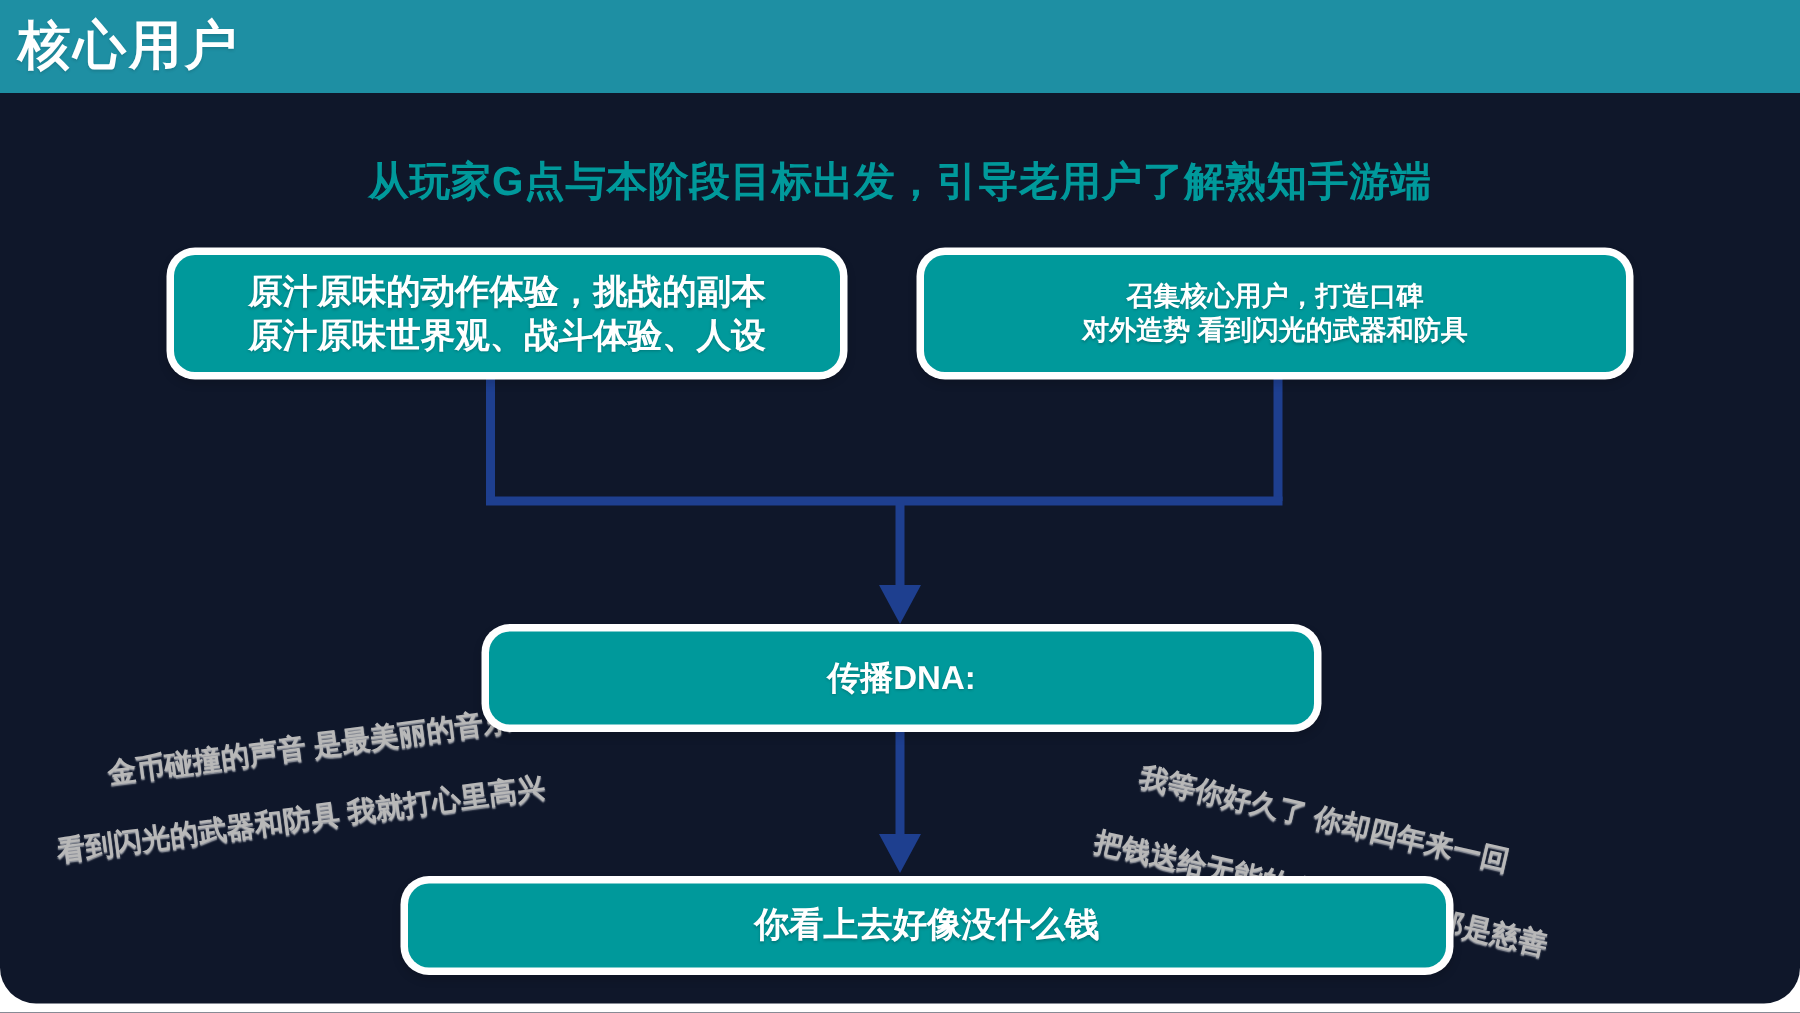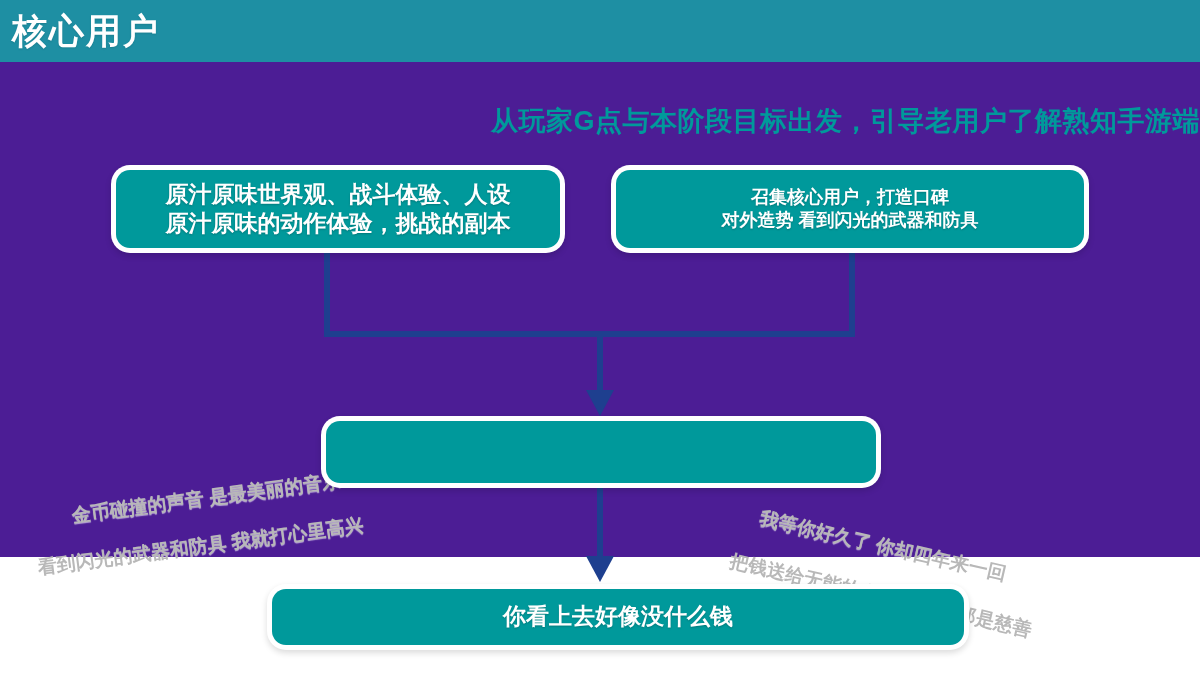"核心用户" .slide { background: #4c1d95 -> #0f172a; border-radius: none -> 24px; height: 557px -> 669px }
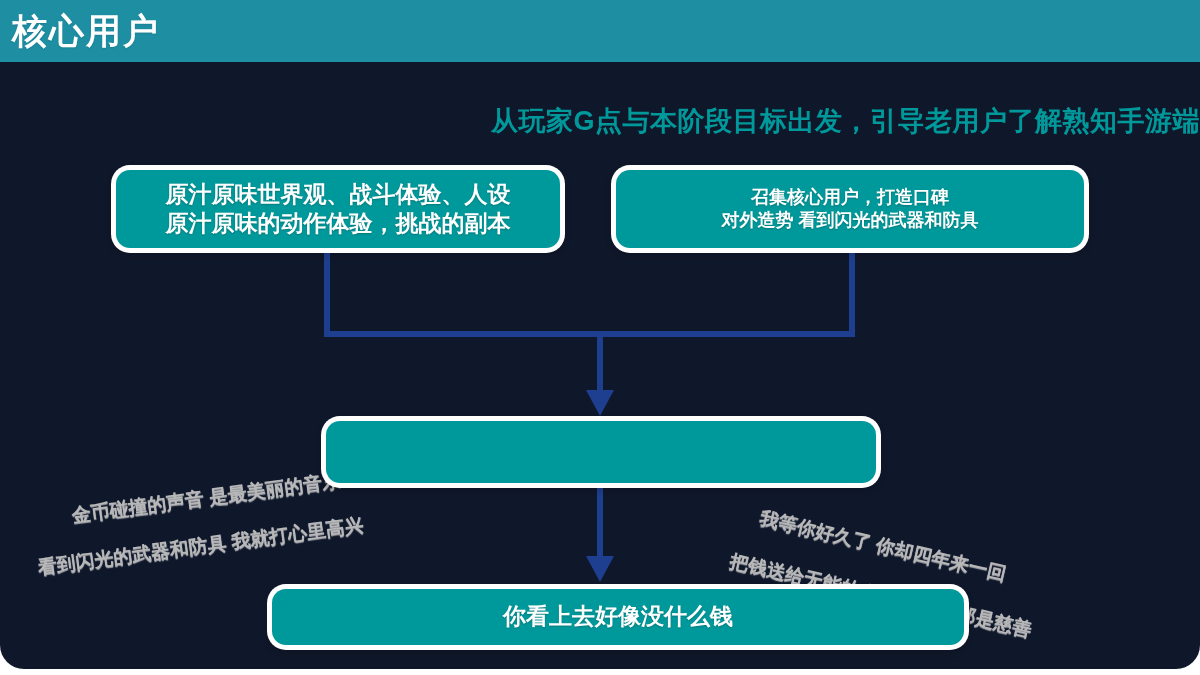"从玩家G点与本阶段目标出发，引导老用户了解熟知手游端" .headline { text-align: right -> center }
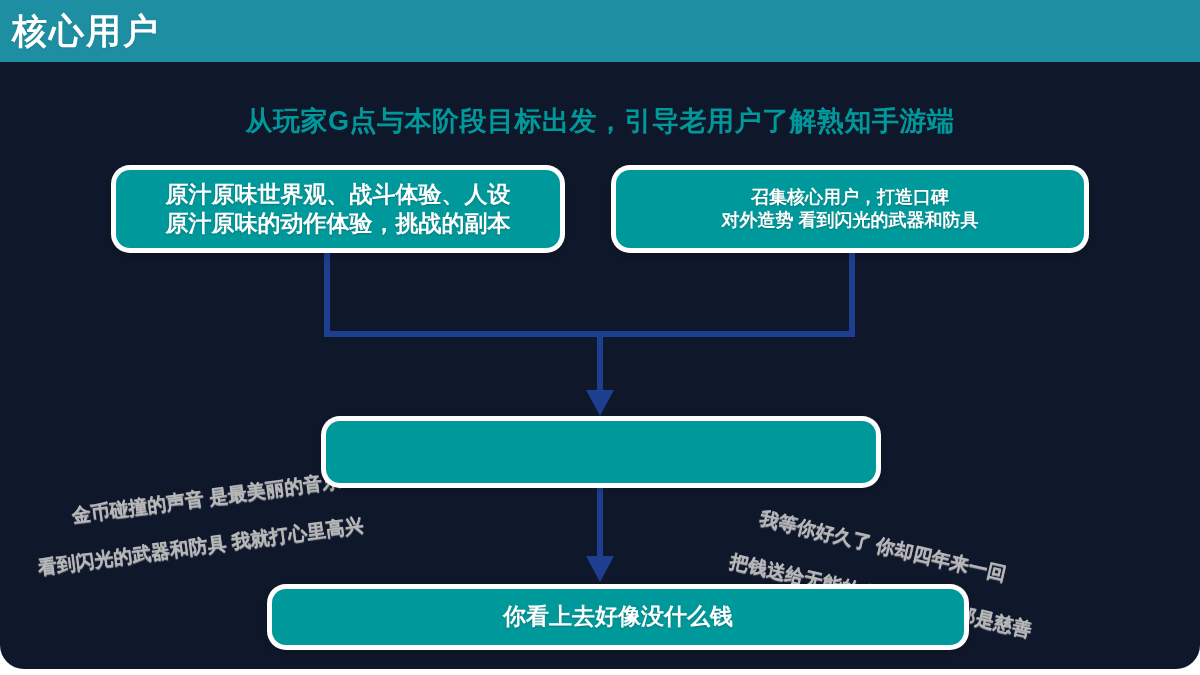"原汁原味世界观、战斗体验、人设" span.line { order: before "原汁原味的动作体验，挑战的副本" -> after "原汁原味的动作体验，挑战的副本" }
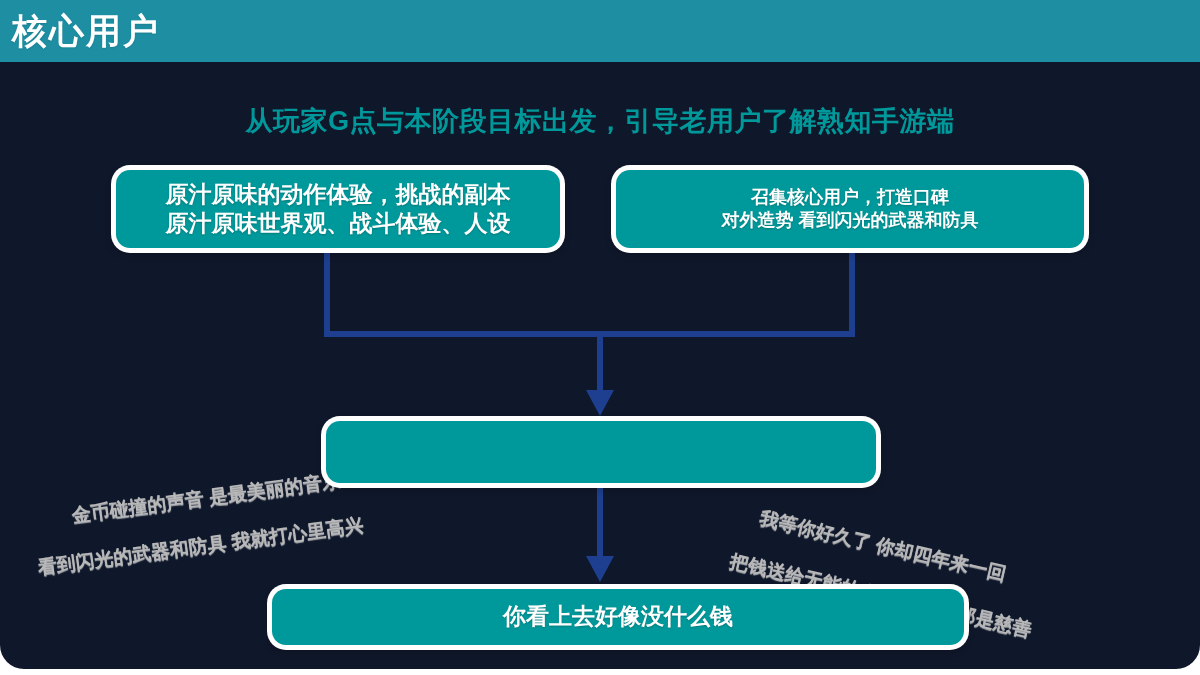"传播DNA:" span.line { html: none -> <span>传播DNA:</span> }
